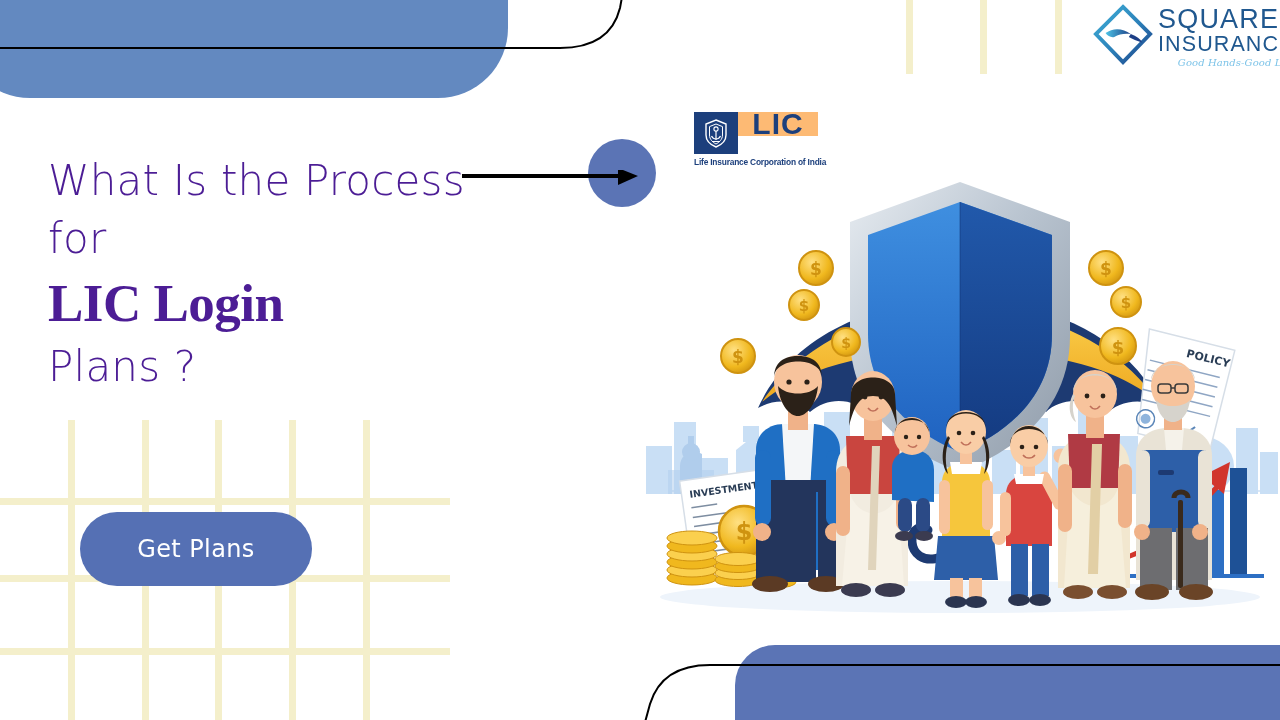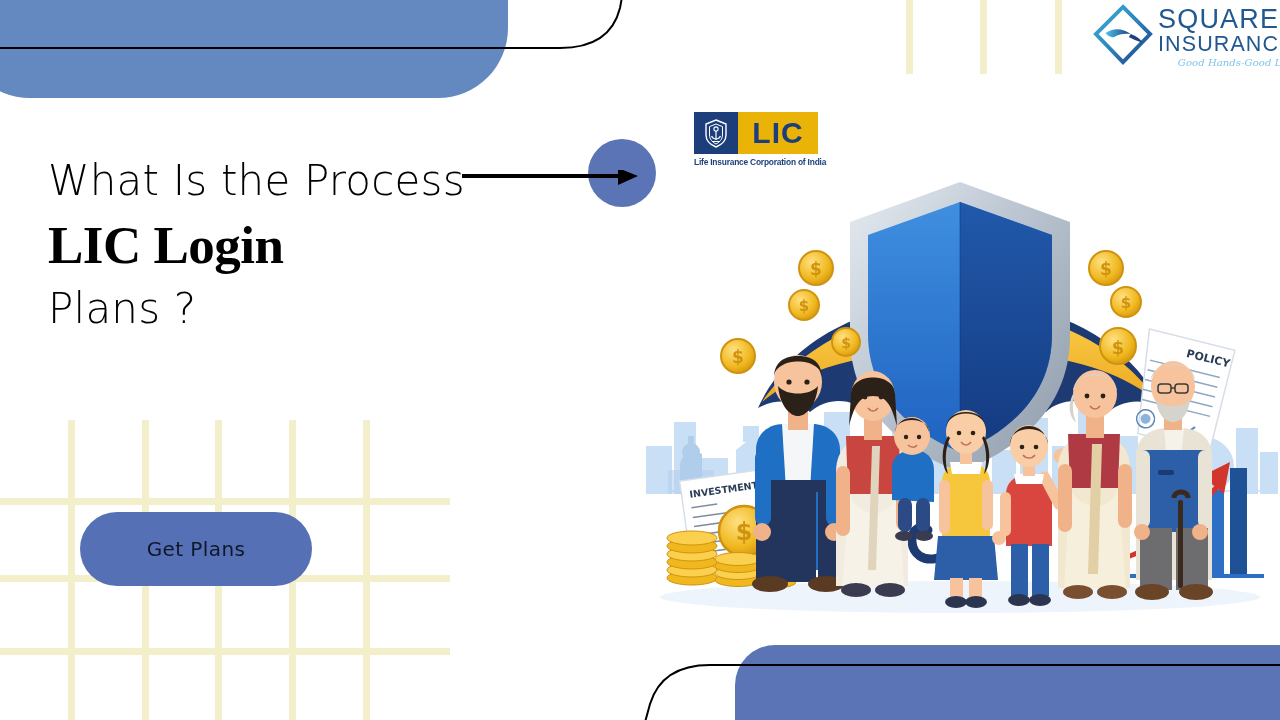"LIC" .lic-word-box { background: #eab308 -> #fdba74; height: 42px -> 24px }
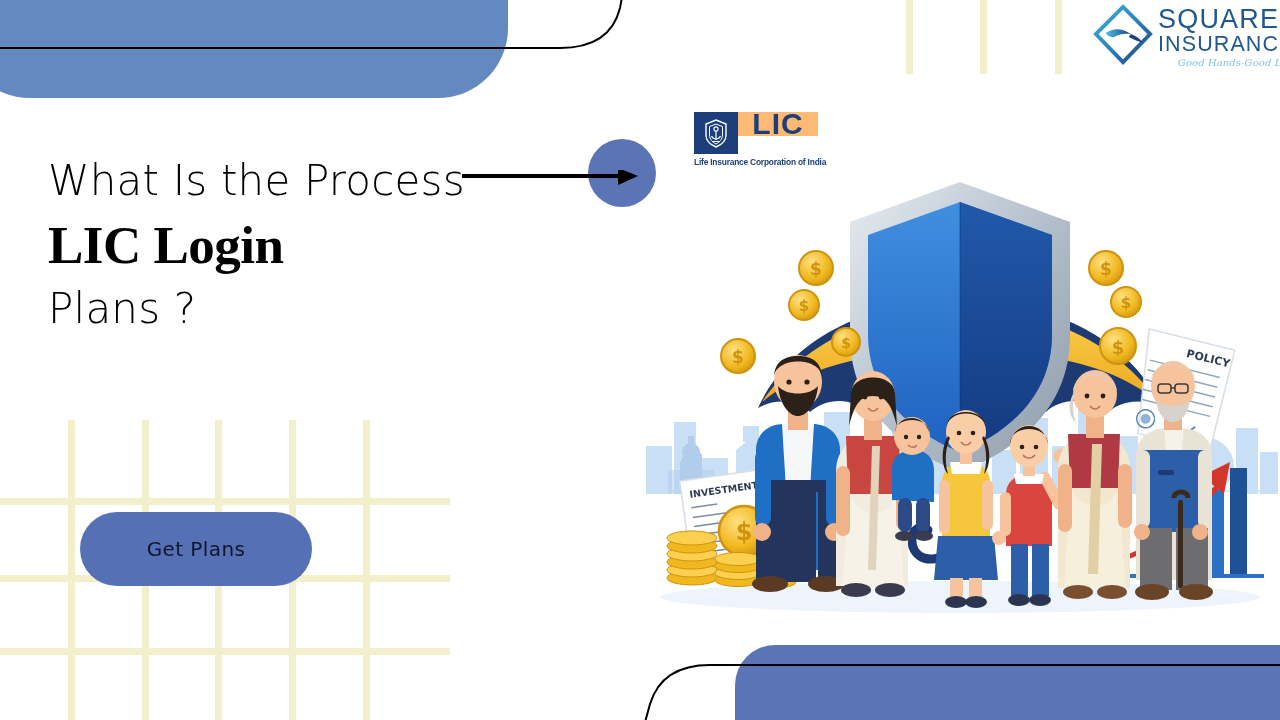"What Is the Process" .headline { color: #000000 -> #4c1d95 }
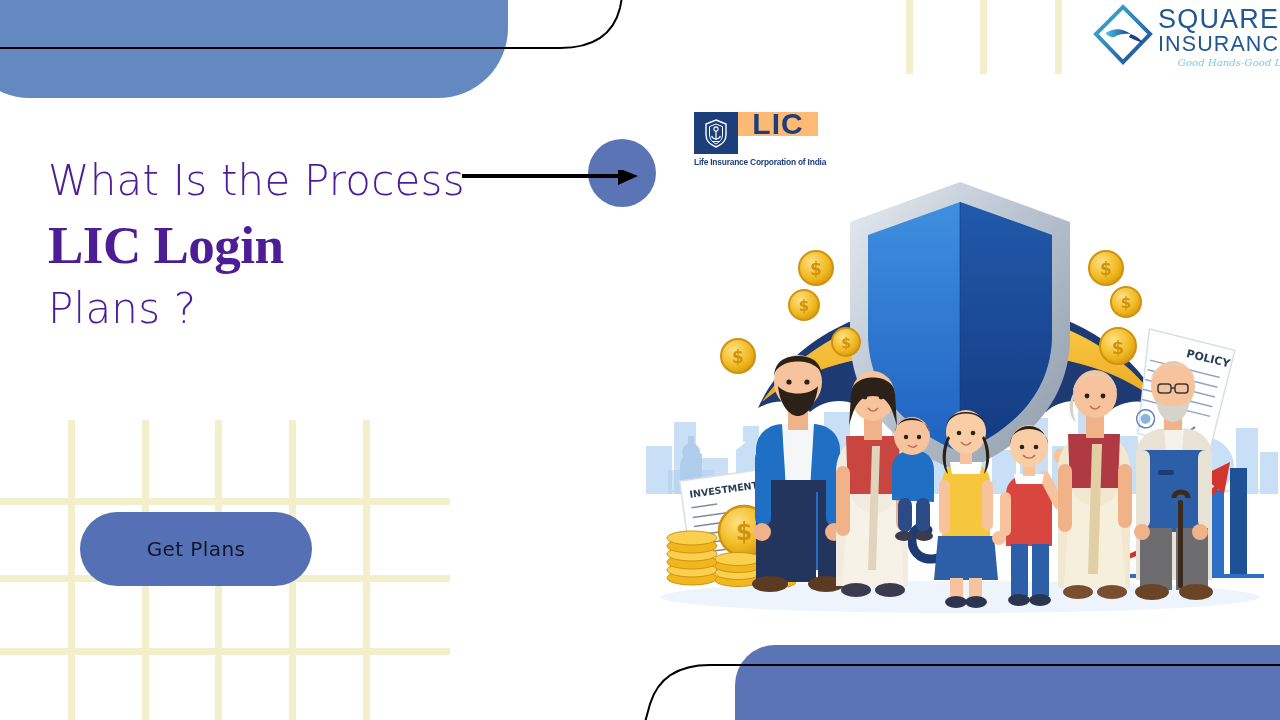"for" div.hl-line { html: none -> <div>for</div> }
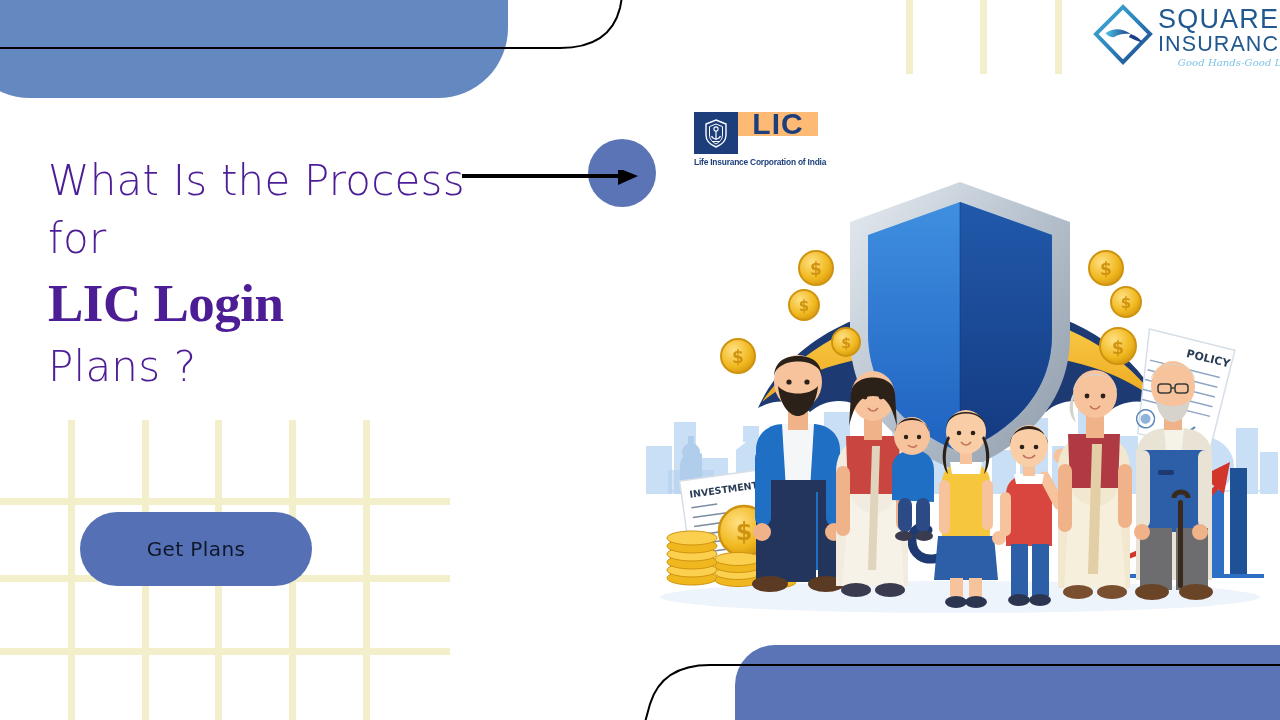"Get Plans" .cta { color: #0f172a -> #ffffff; font-size: 20px -> 24px }
